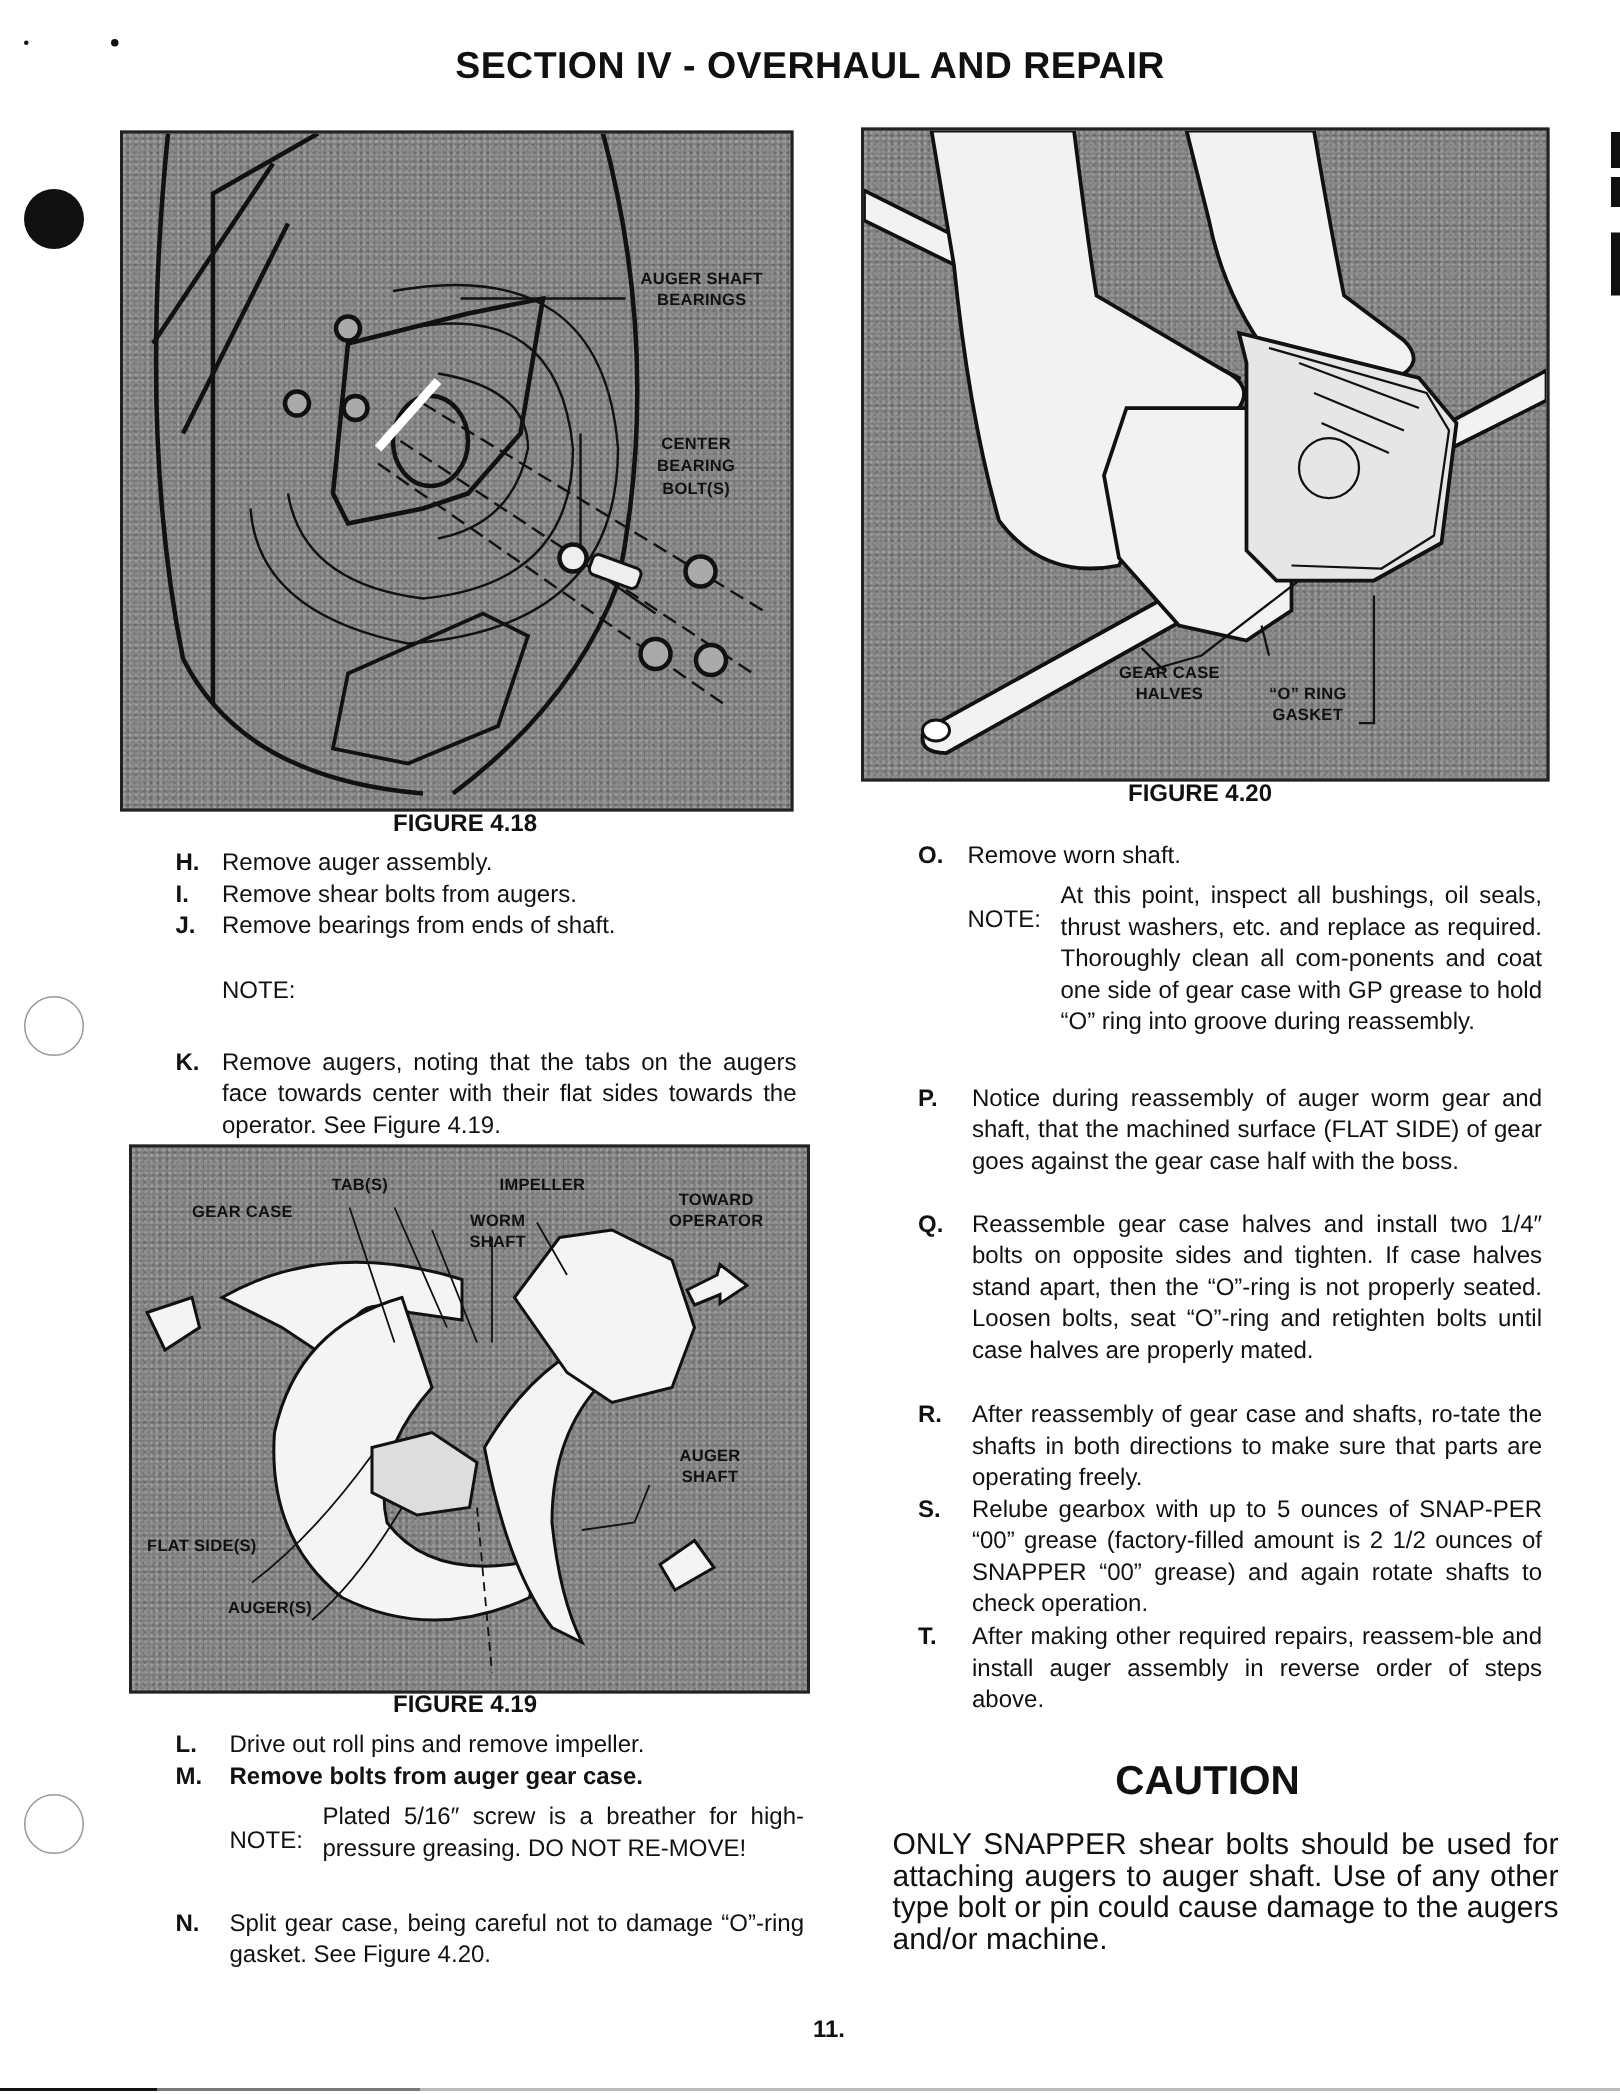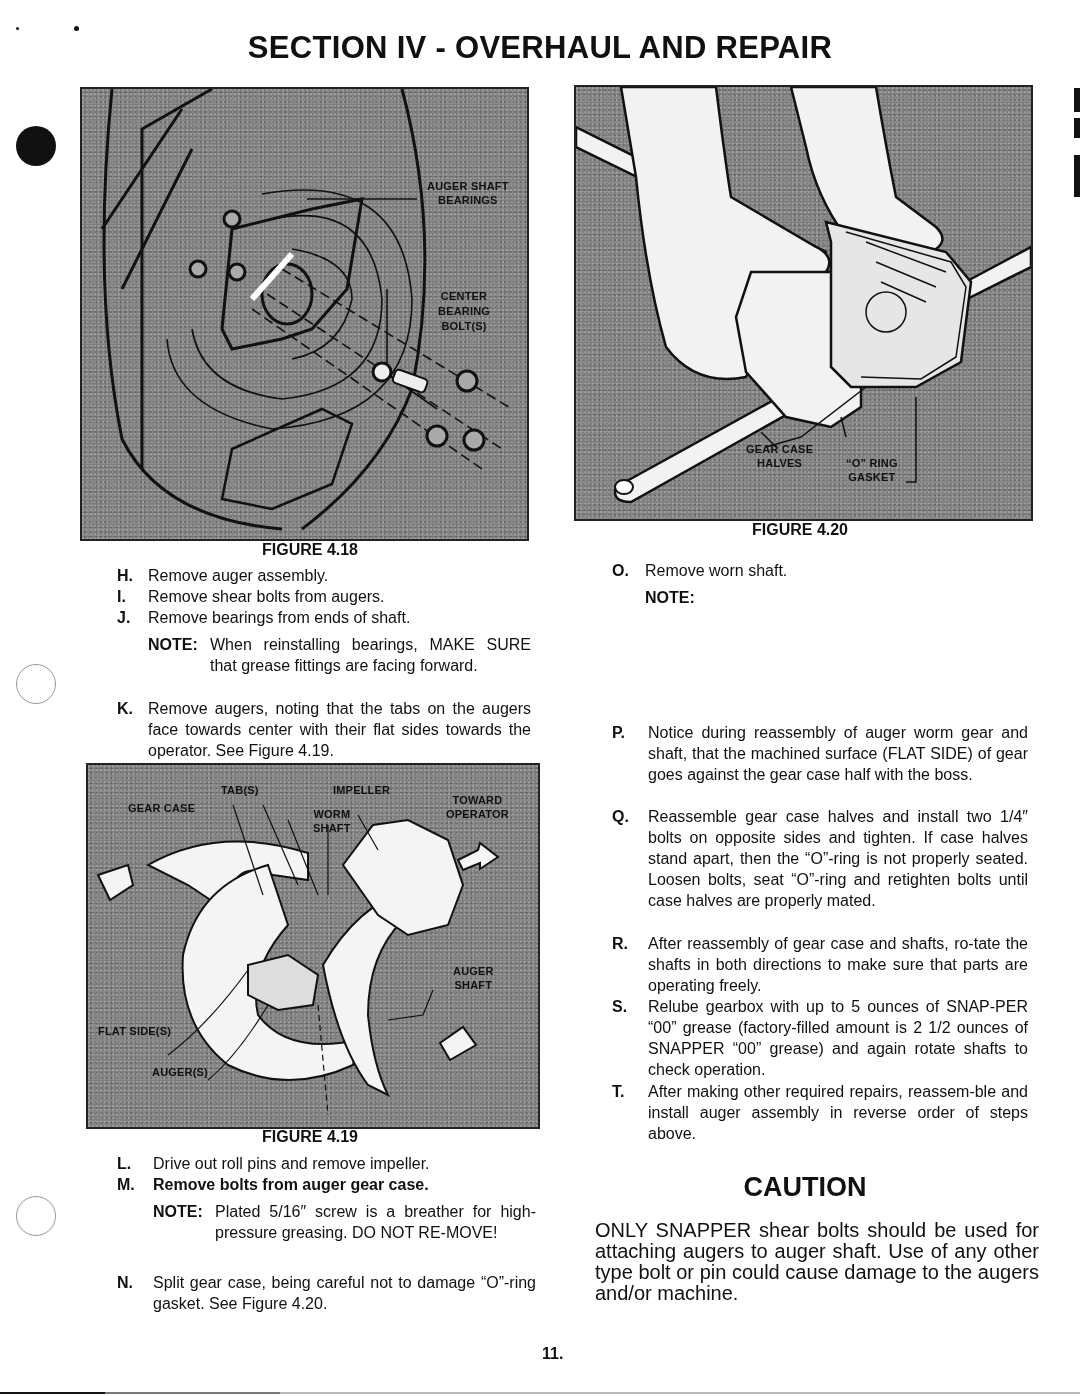"SECTION IV - OVERHAUL AND" .title { font-size: 31px -> 25px }
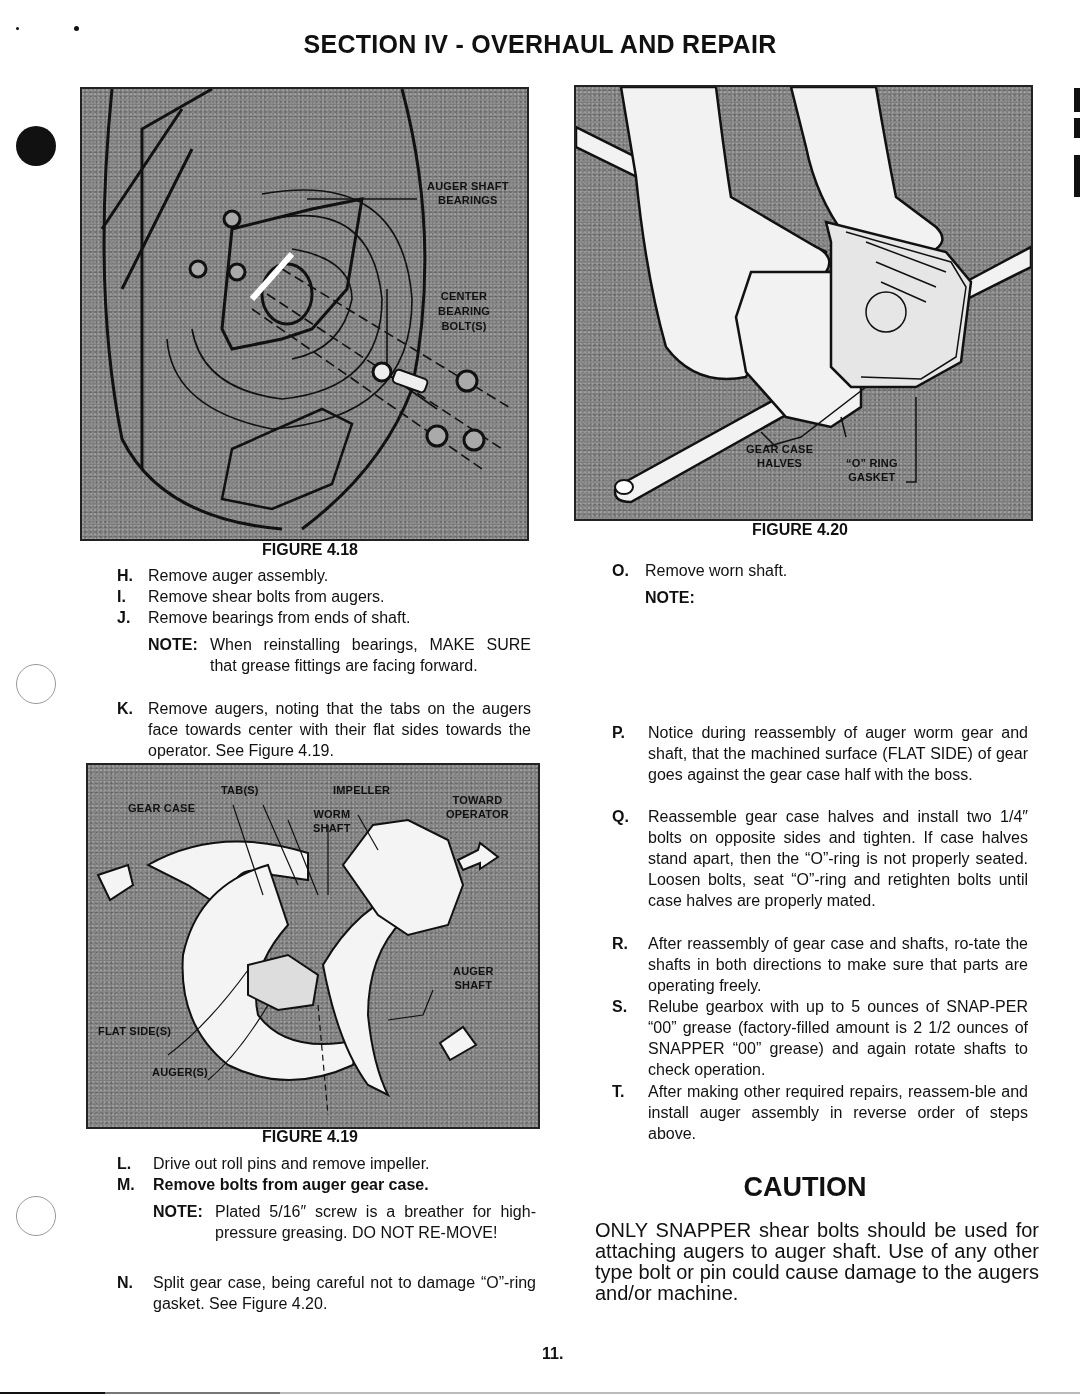"At this point, inspect all" span.text { html: none -> <span>At this point, inspect all bushings, oil seals, thrust washers, etc. and replace as required. Thoroughly clean all com-ponents and coat one side of gear case with GP grease to hold “O” ring into groove during reassembly.</span> }
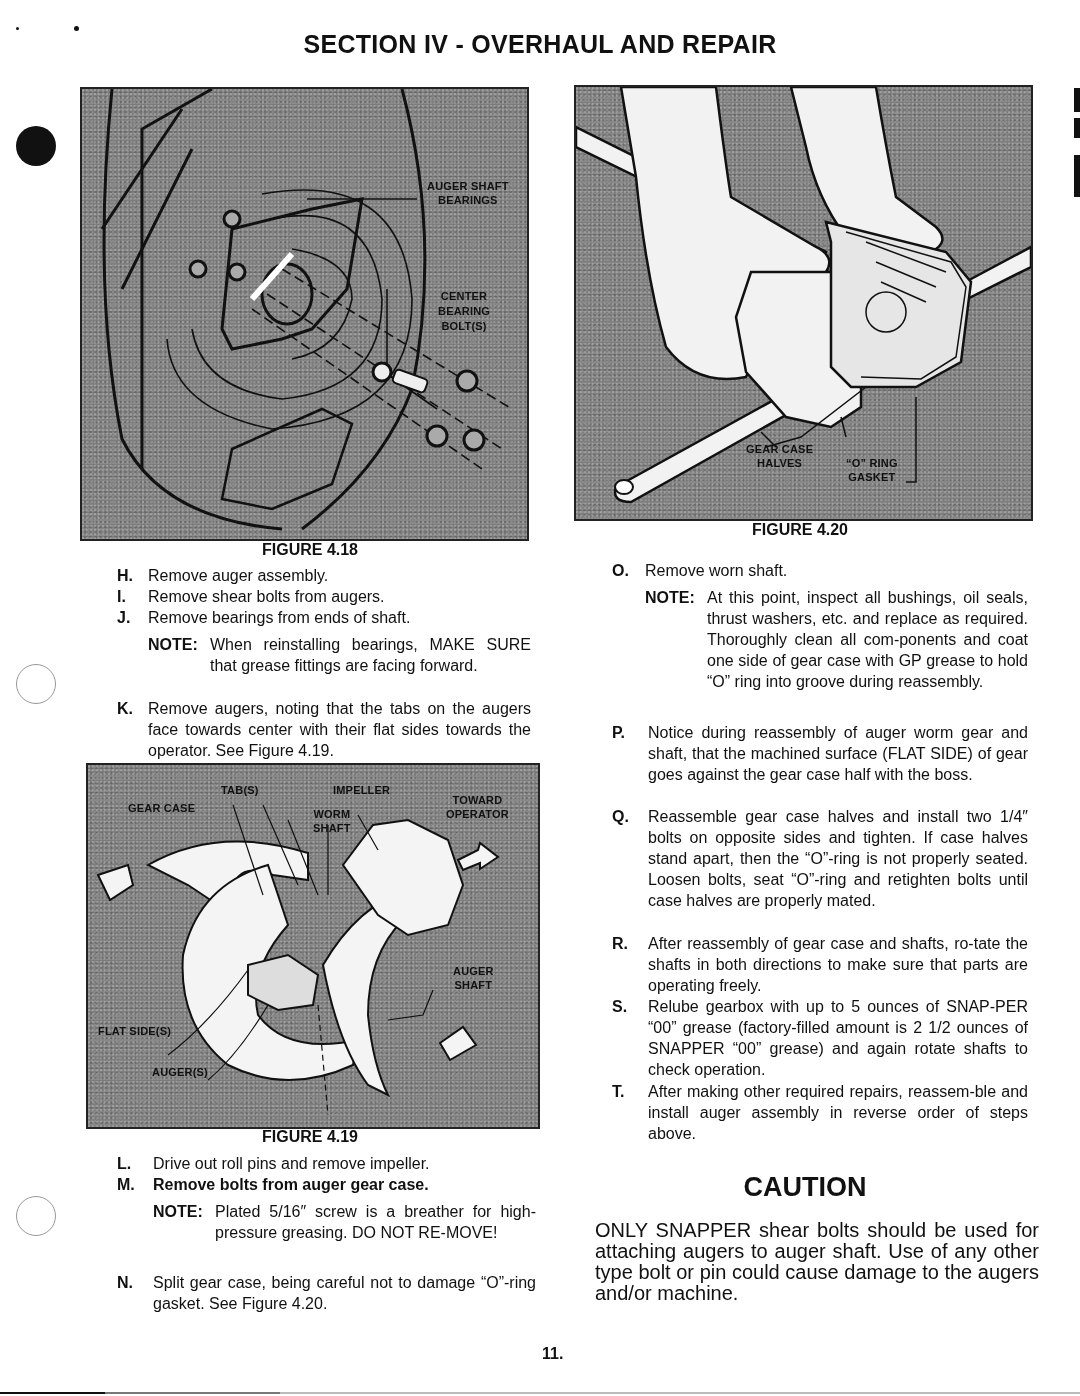"NOTE:" .note .label { font-weight: bold -> normal; top: 0 -> 16px }
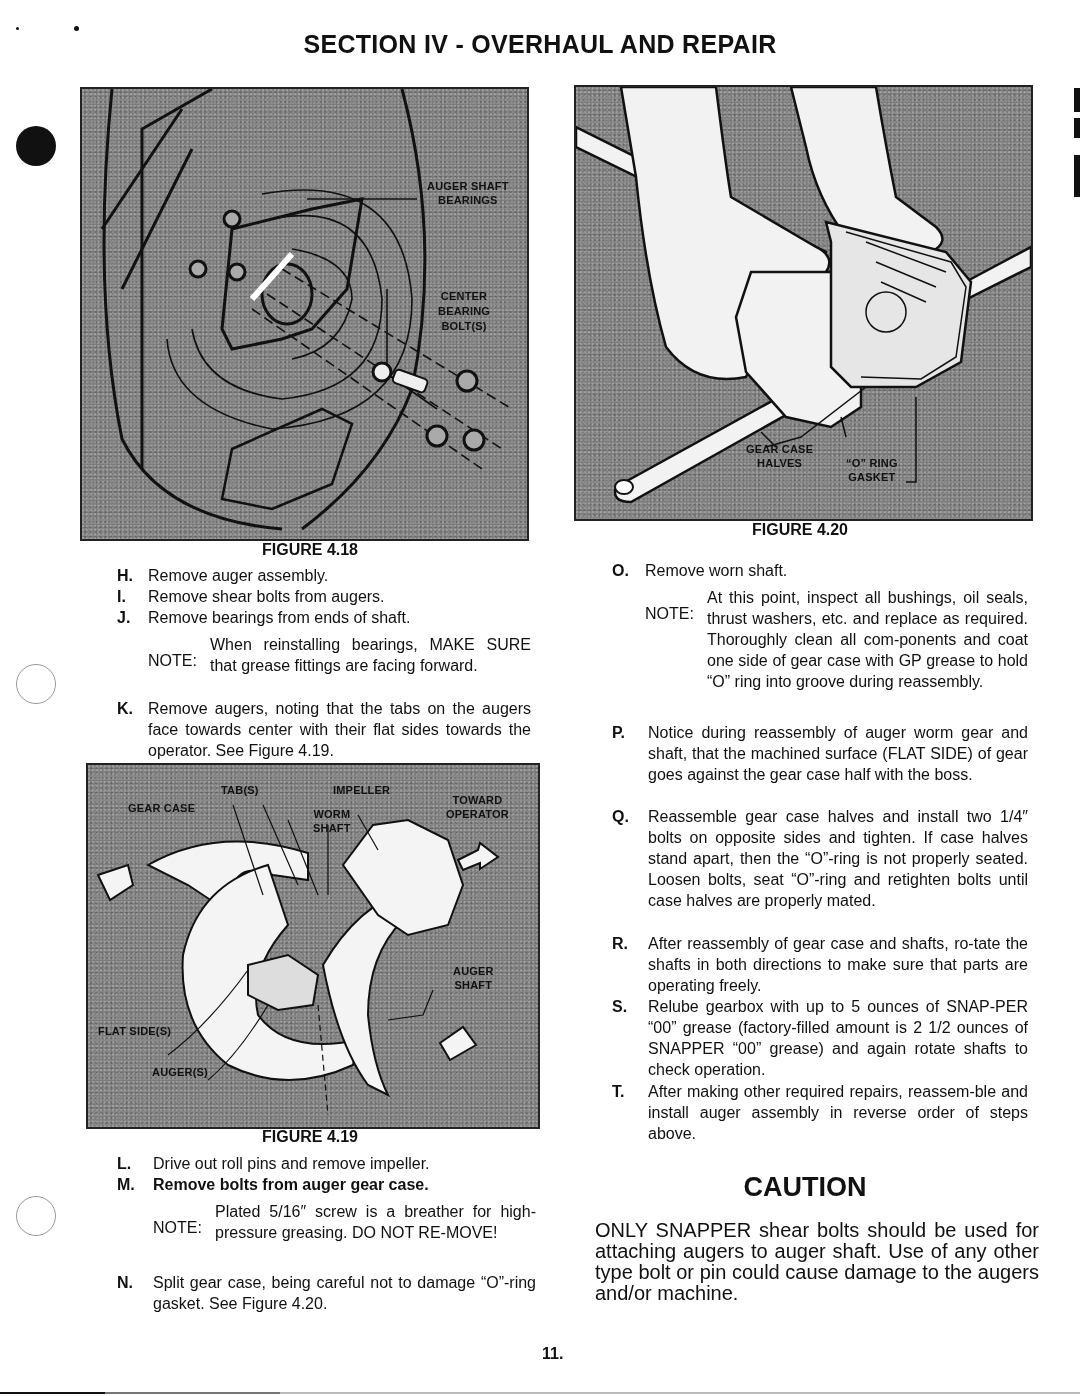"When reinstalling bearings, MAKE SURE" span.text { html: <span>When reinstalling bearings, MAKE SURE that grease fittings are facing forward.</span> -> none }
